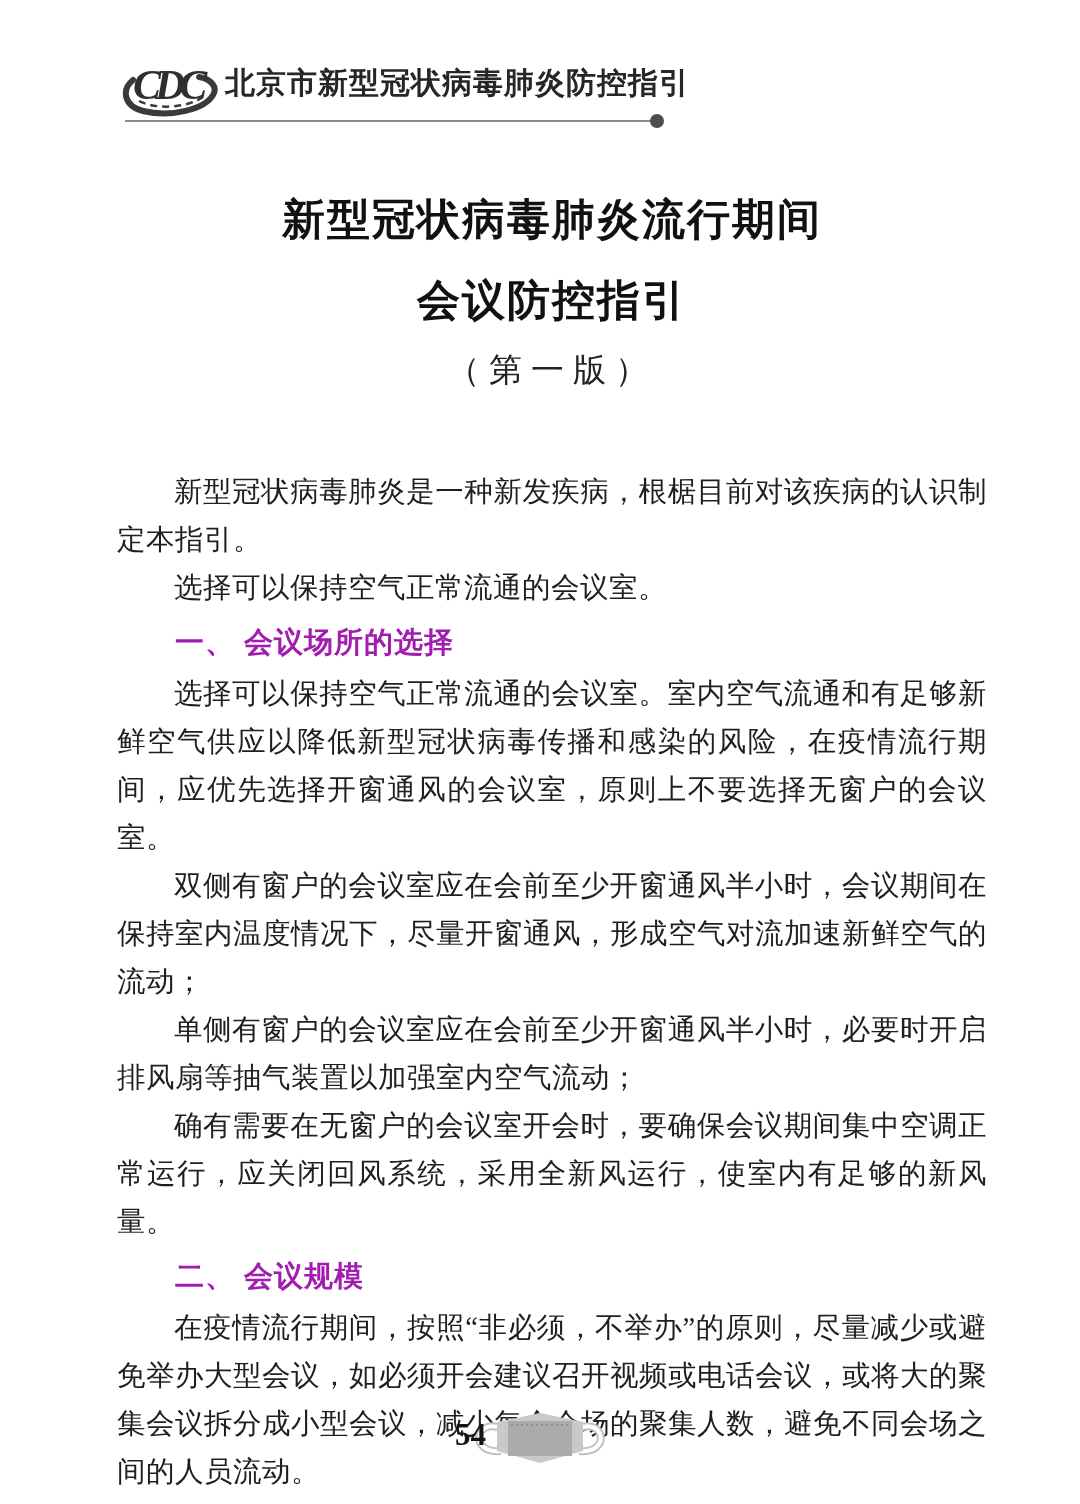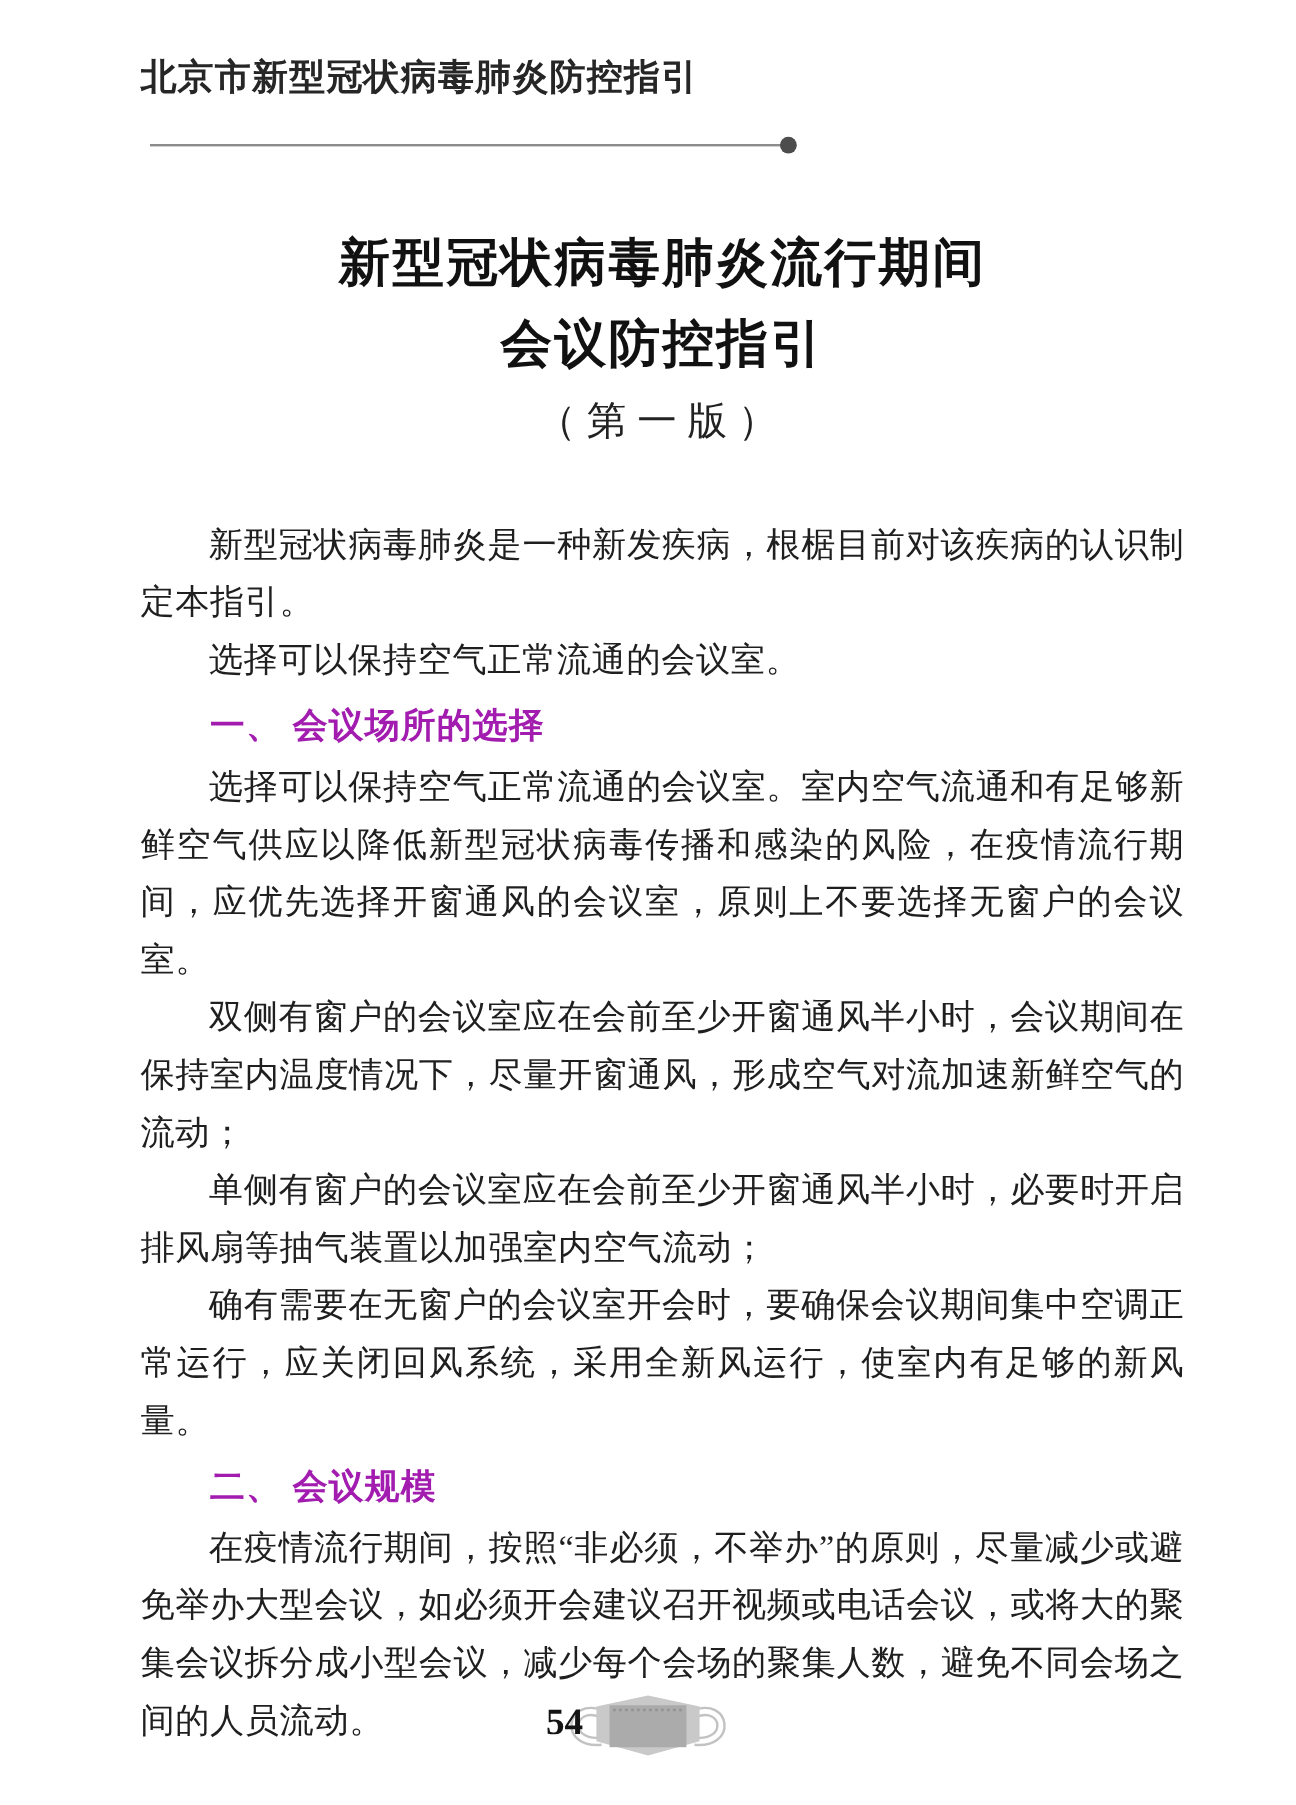"CDC" span.logo { html: none -> <span> <svg> <path></path> <path></path> <text>CDC</text> </svg> </span> }
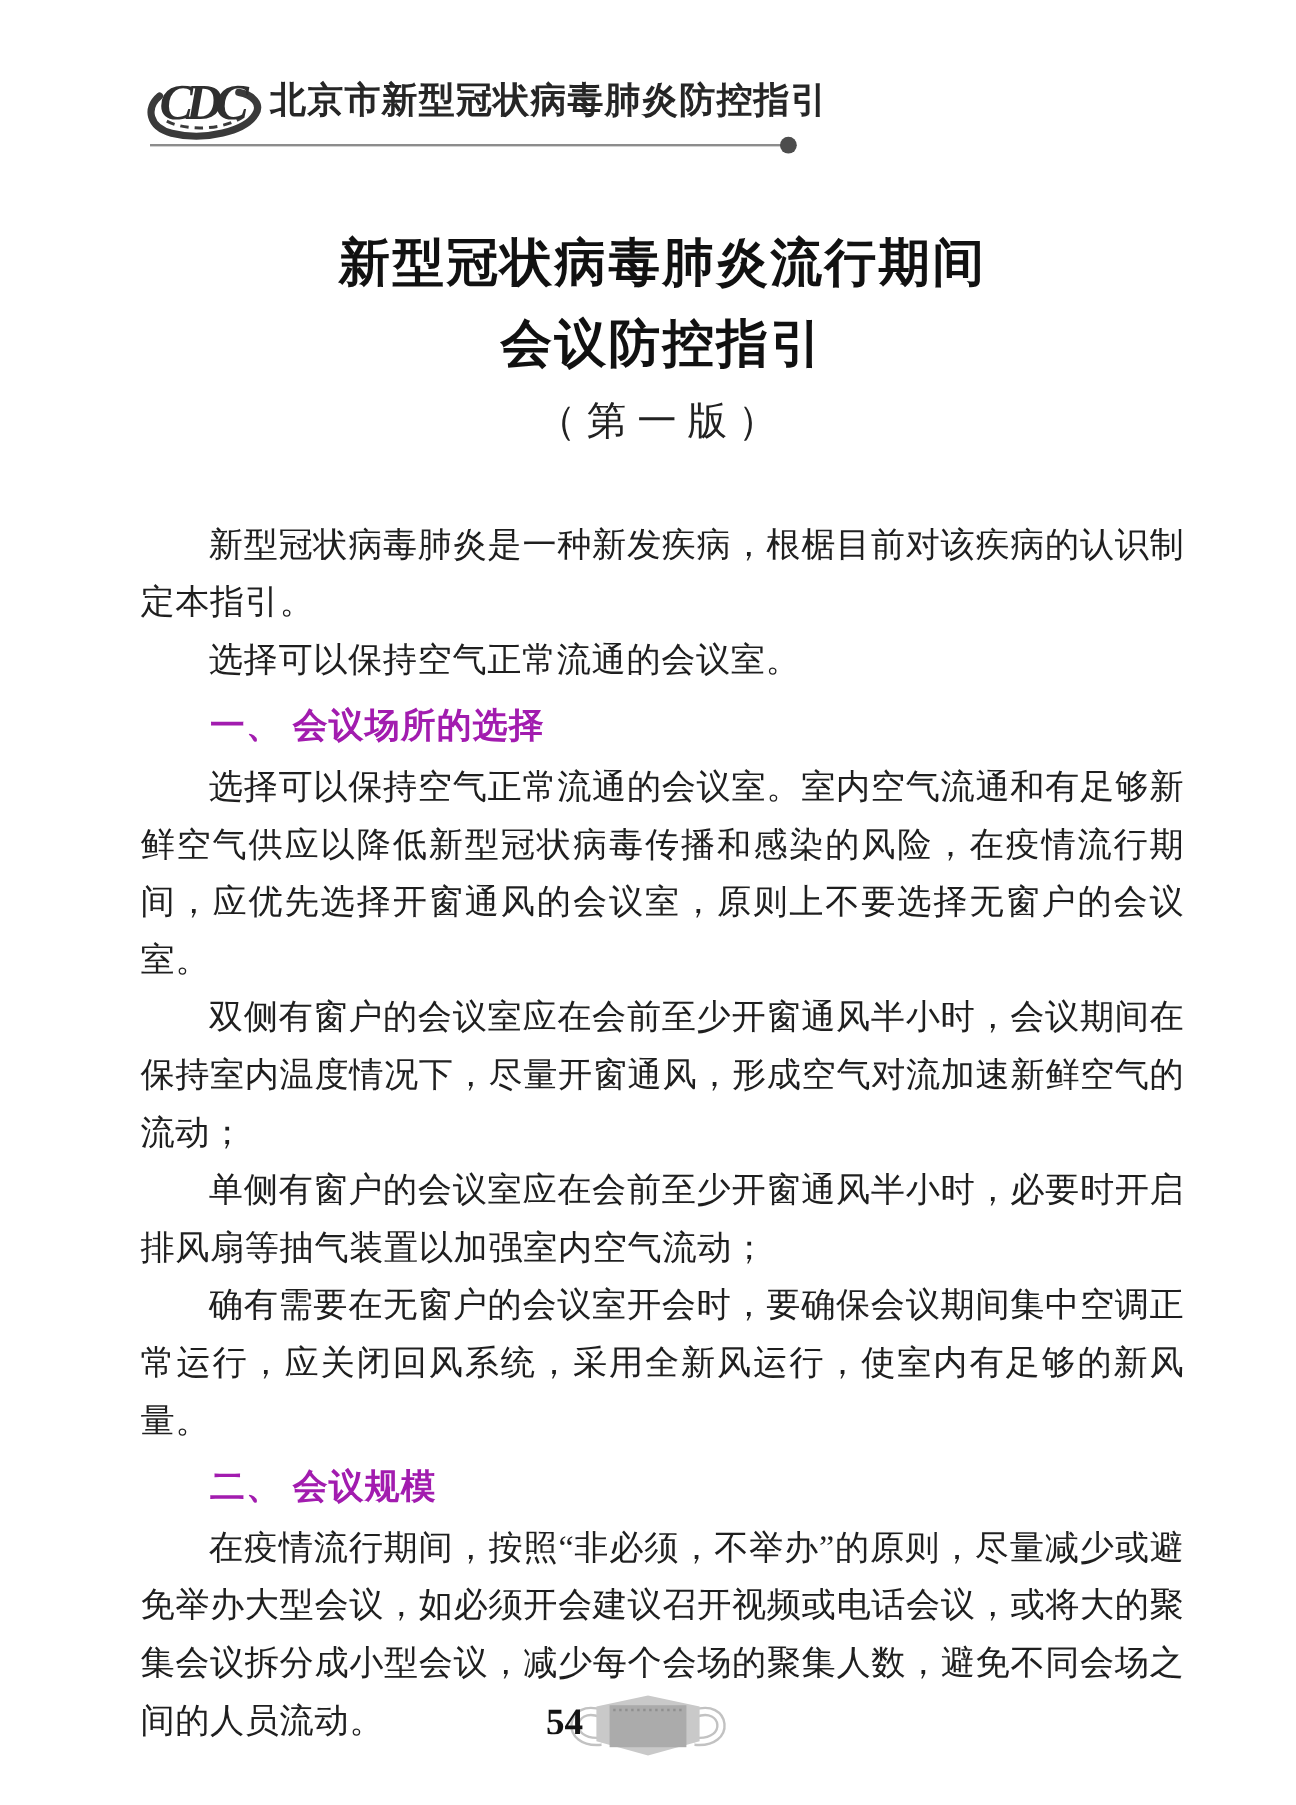"新型冠状病毒肺炎流行期间" .doc-title { margin: 4px -> 17px }
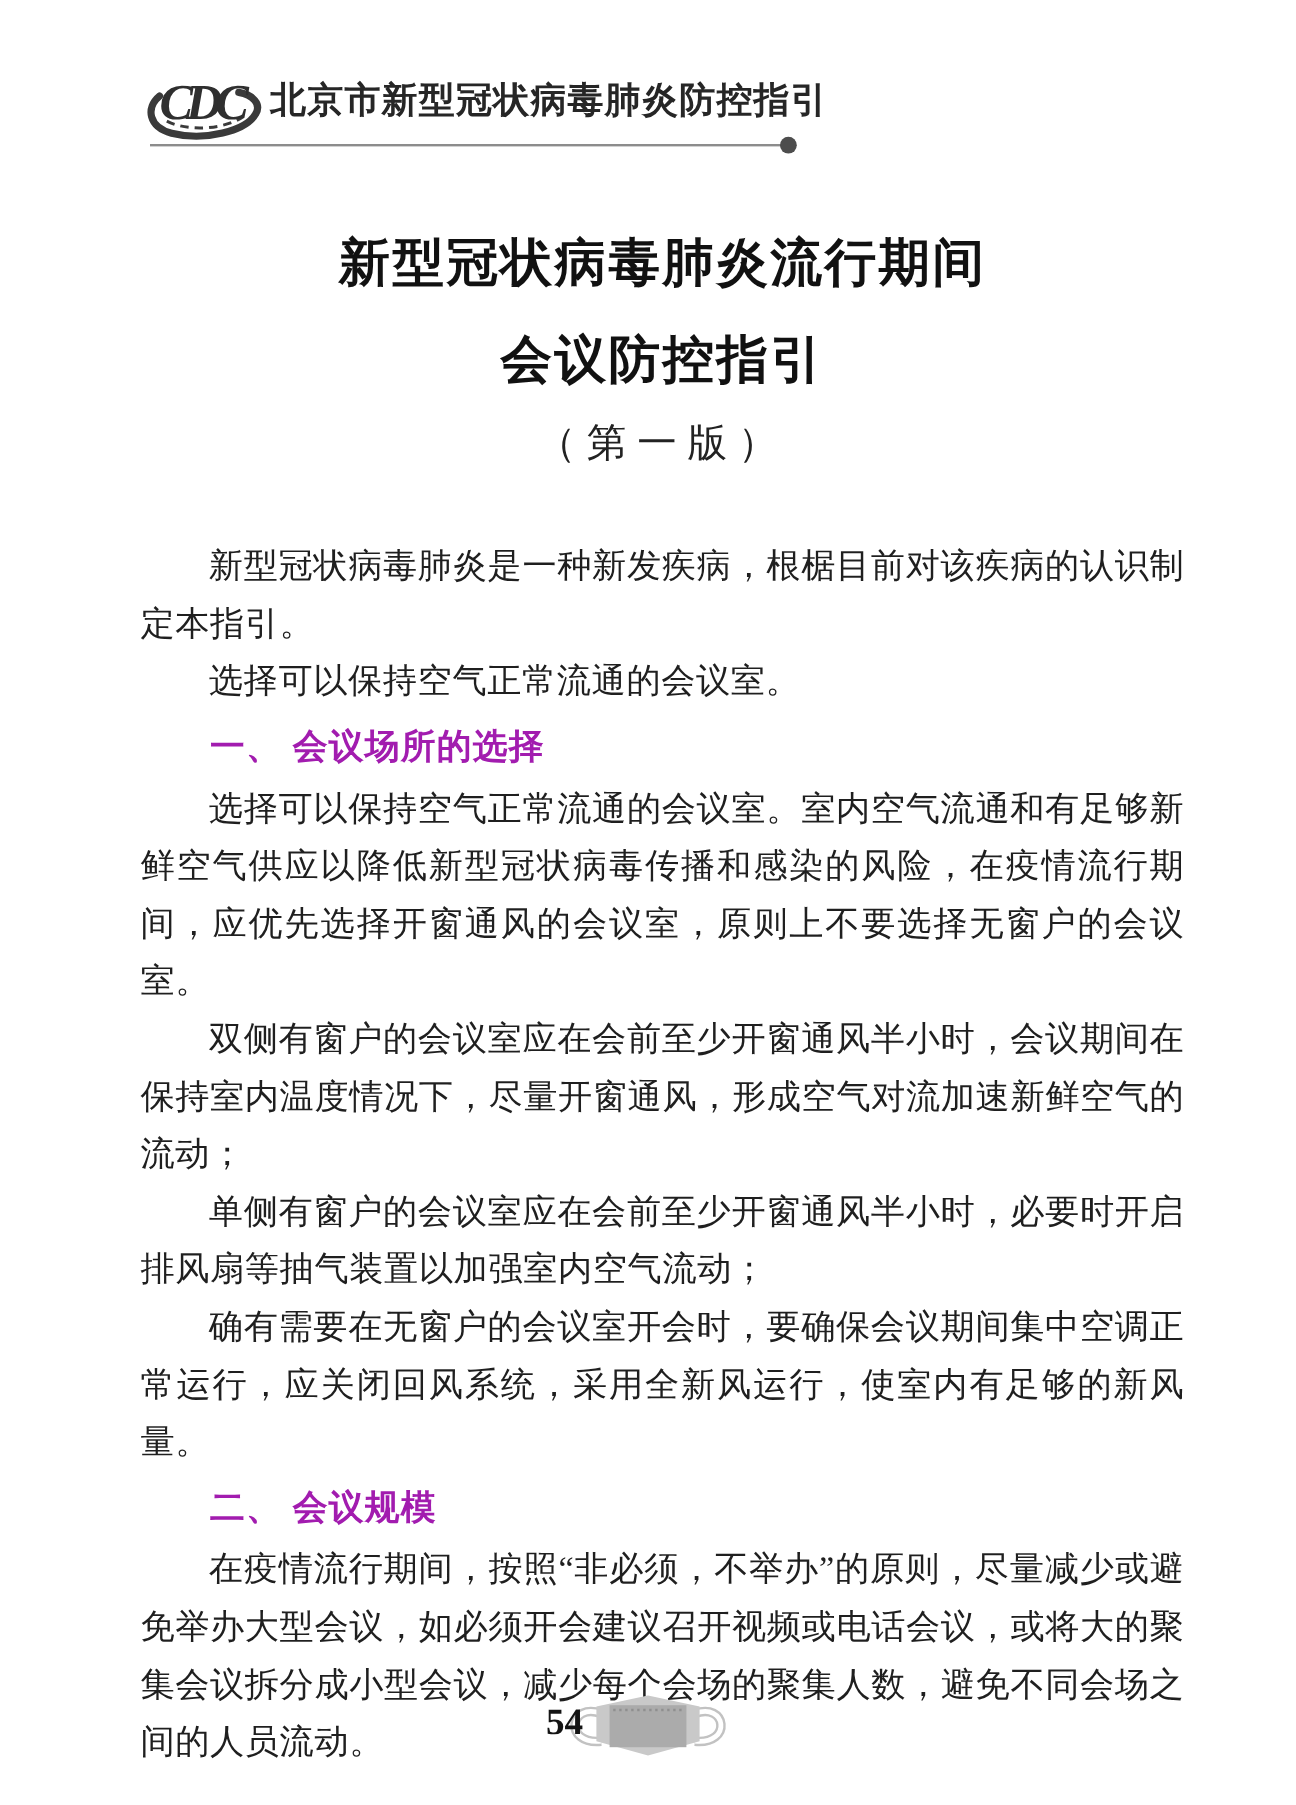"新型冠状病毒肺炎是一种新发疾病，根椐目前对该疾病的认识制定本指引。" .body { margin-top: 59px -> 78px }
